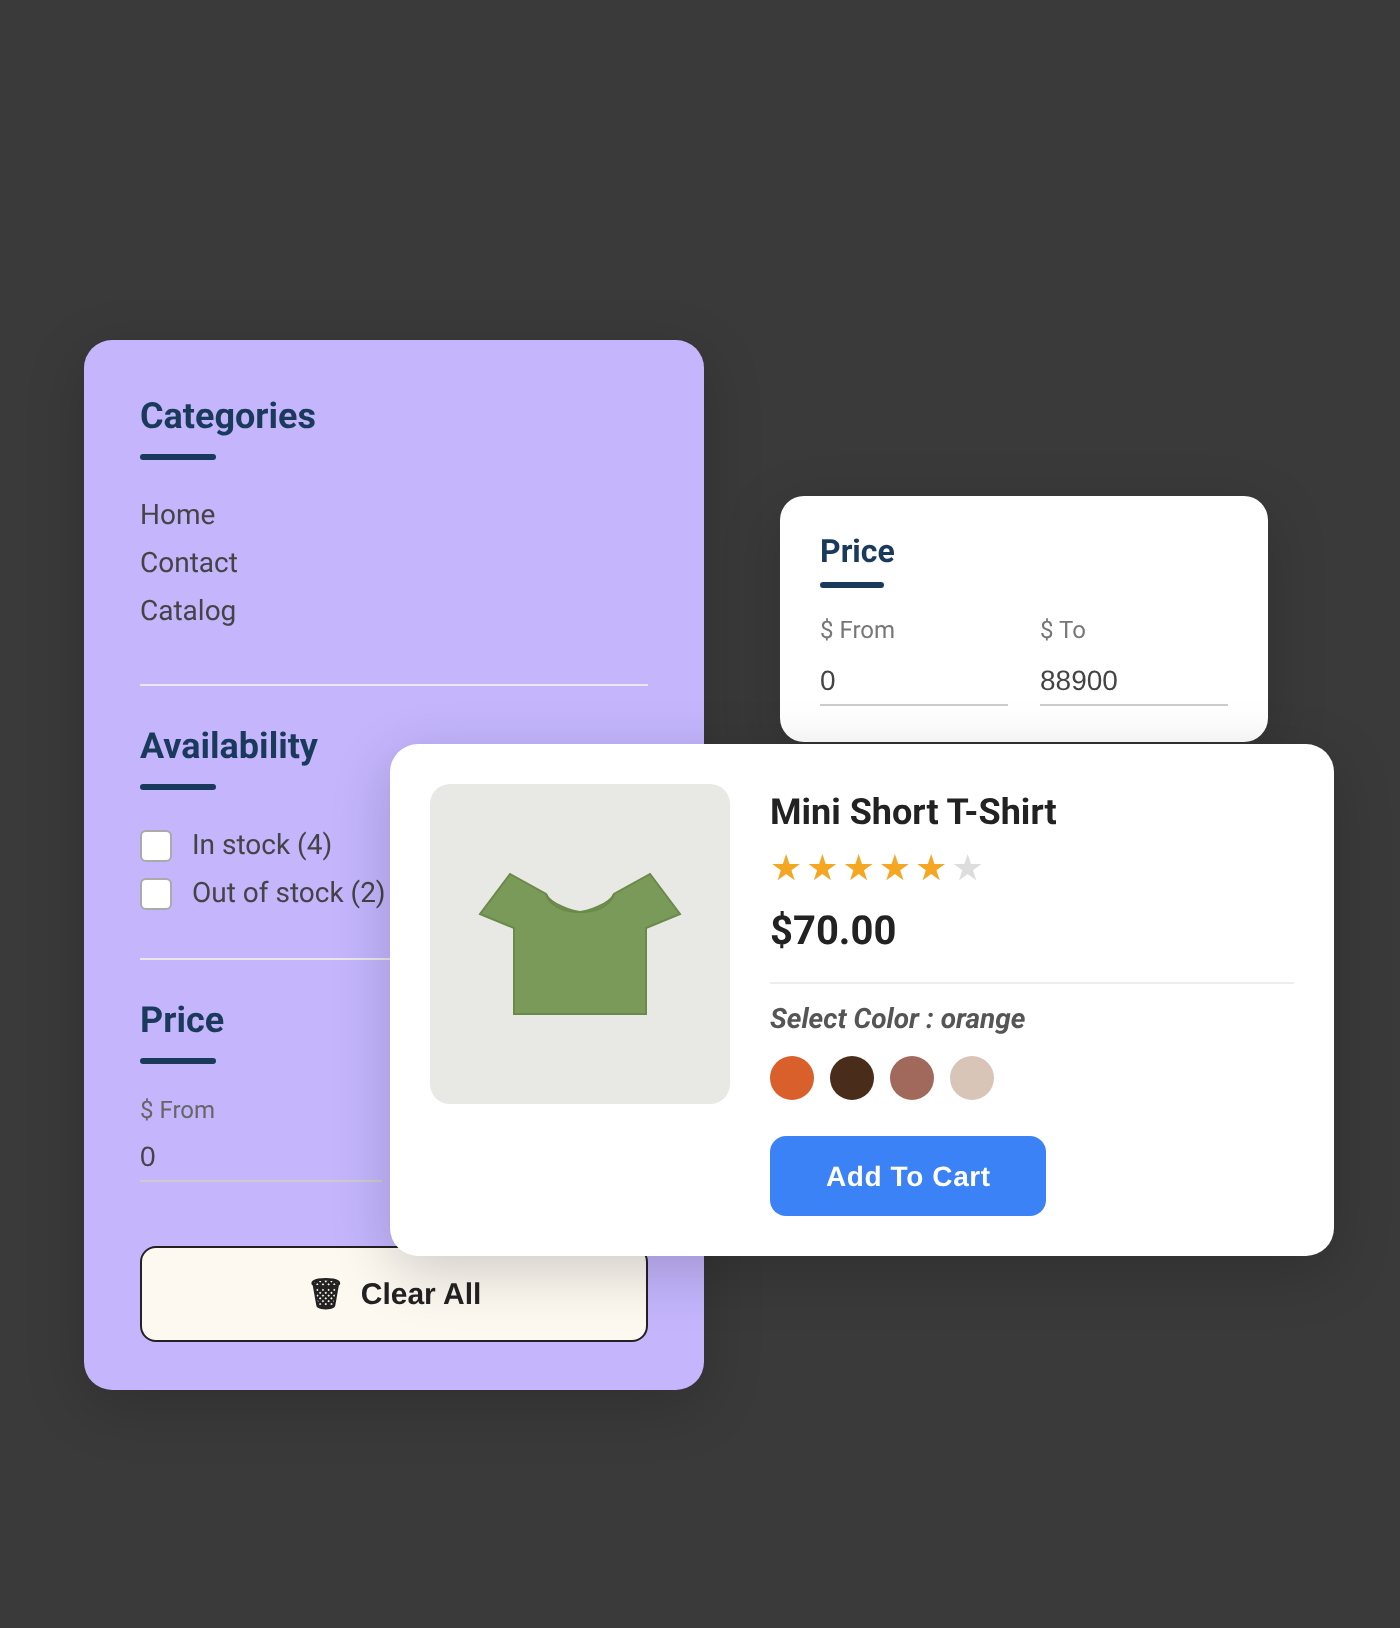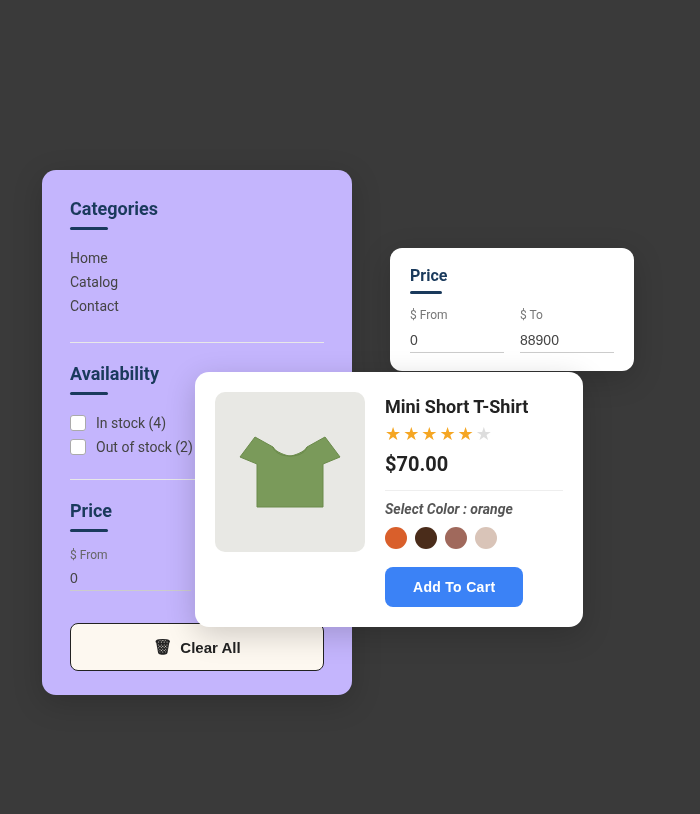"Catalog" li { order: before "Contact" -> after "Contact" }
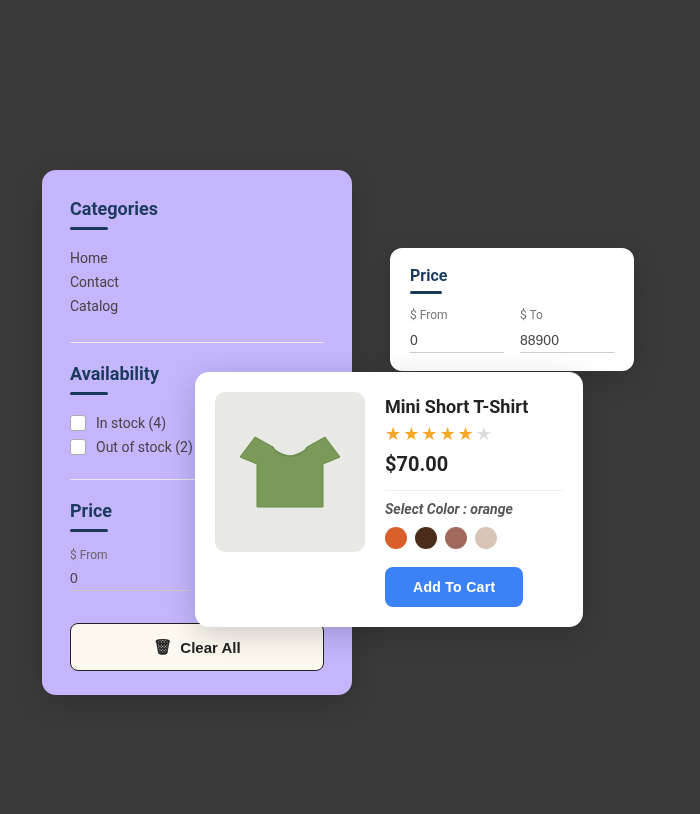"Mini Short T-Shirt" .product-card { width: 388px -> 472px }
